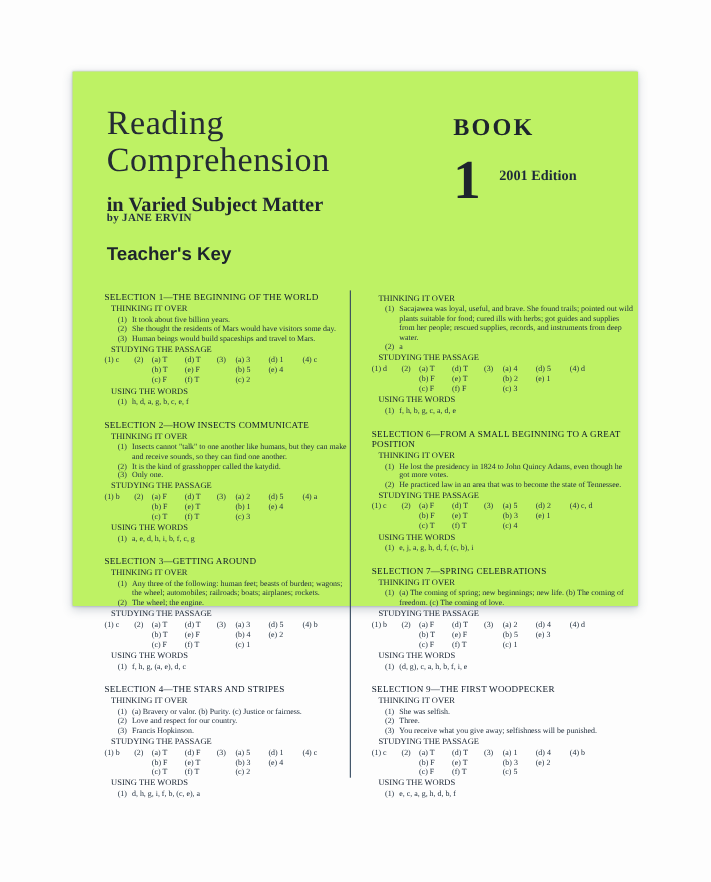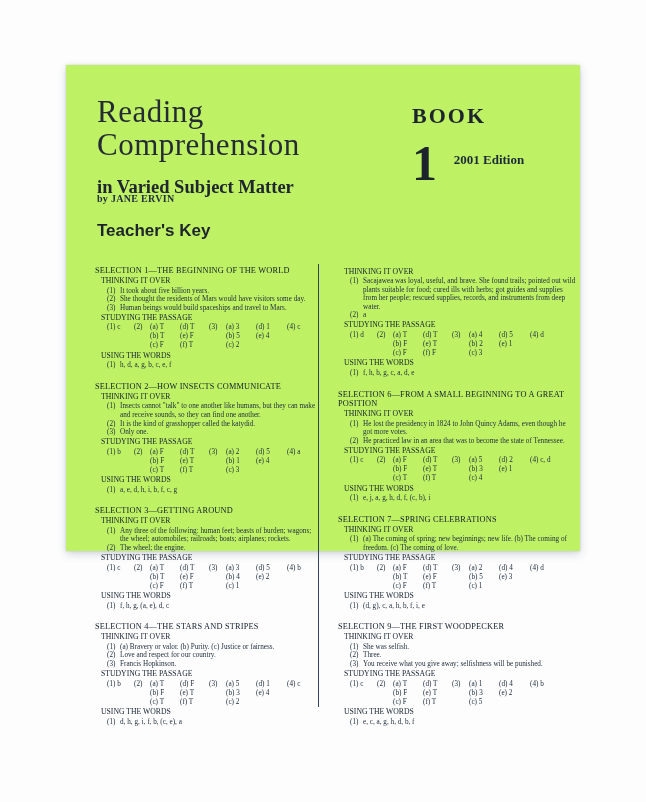"(1) c" .stp-grid { margin-left: 12px -> none }
